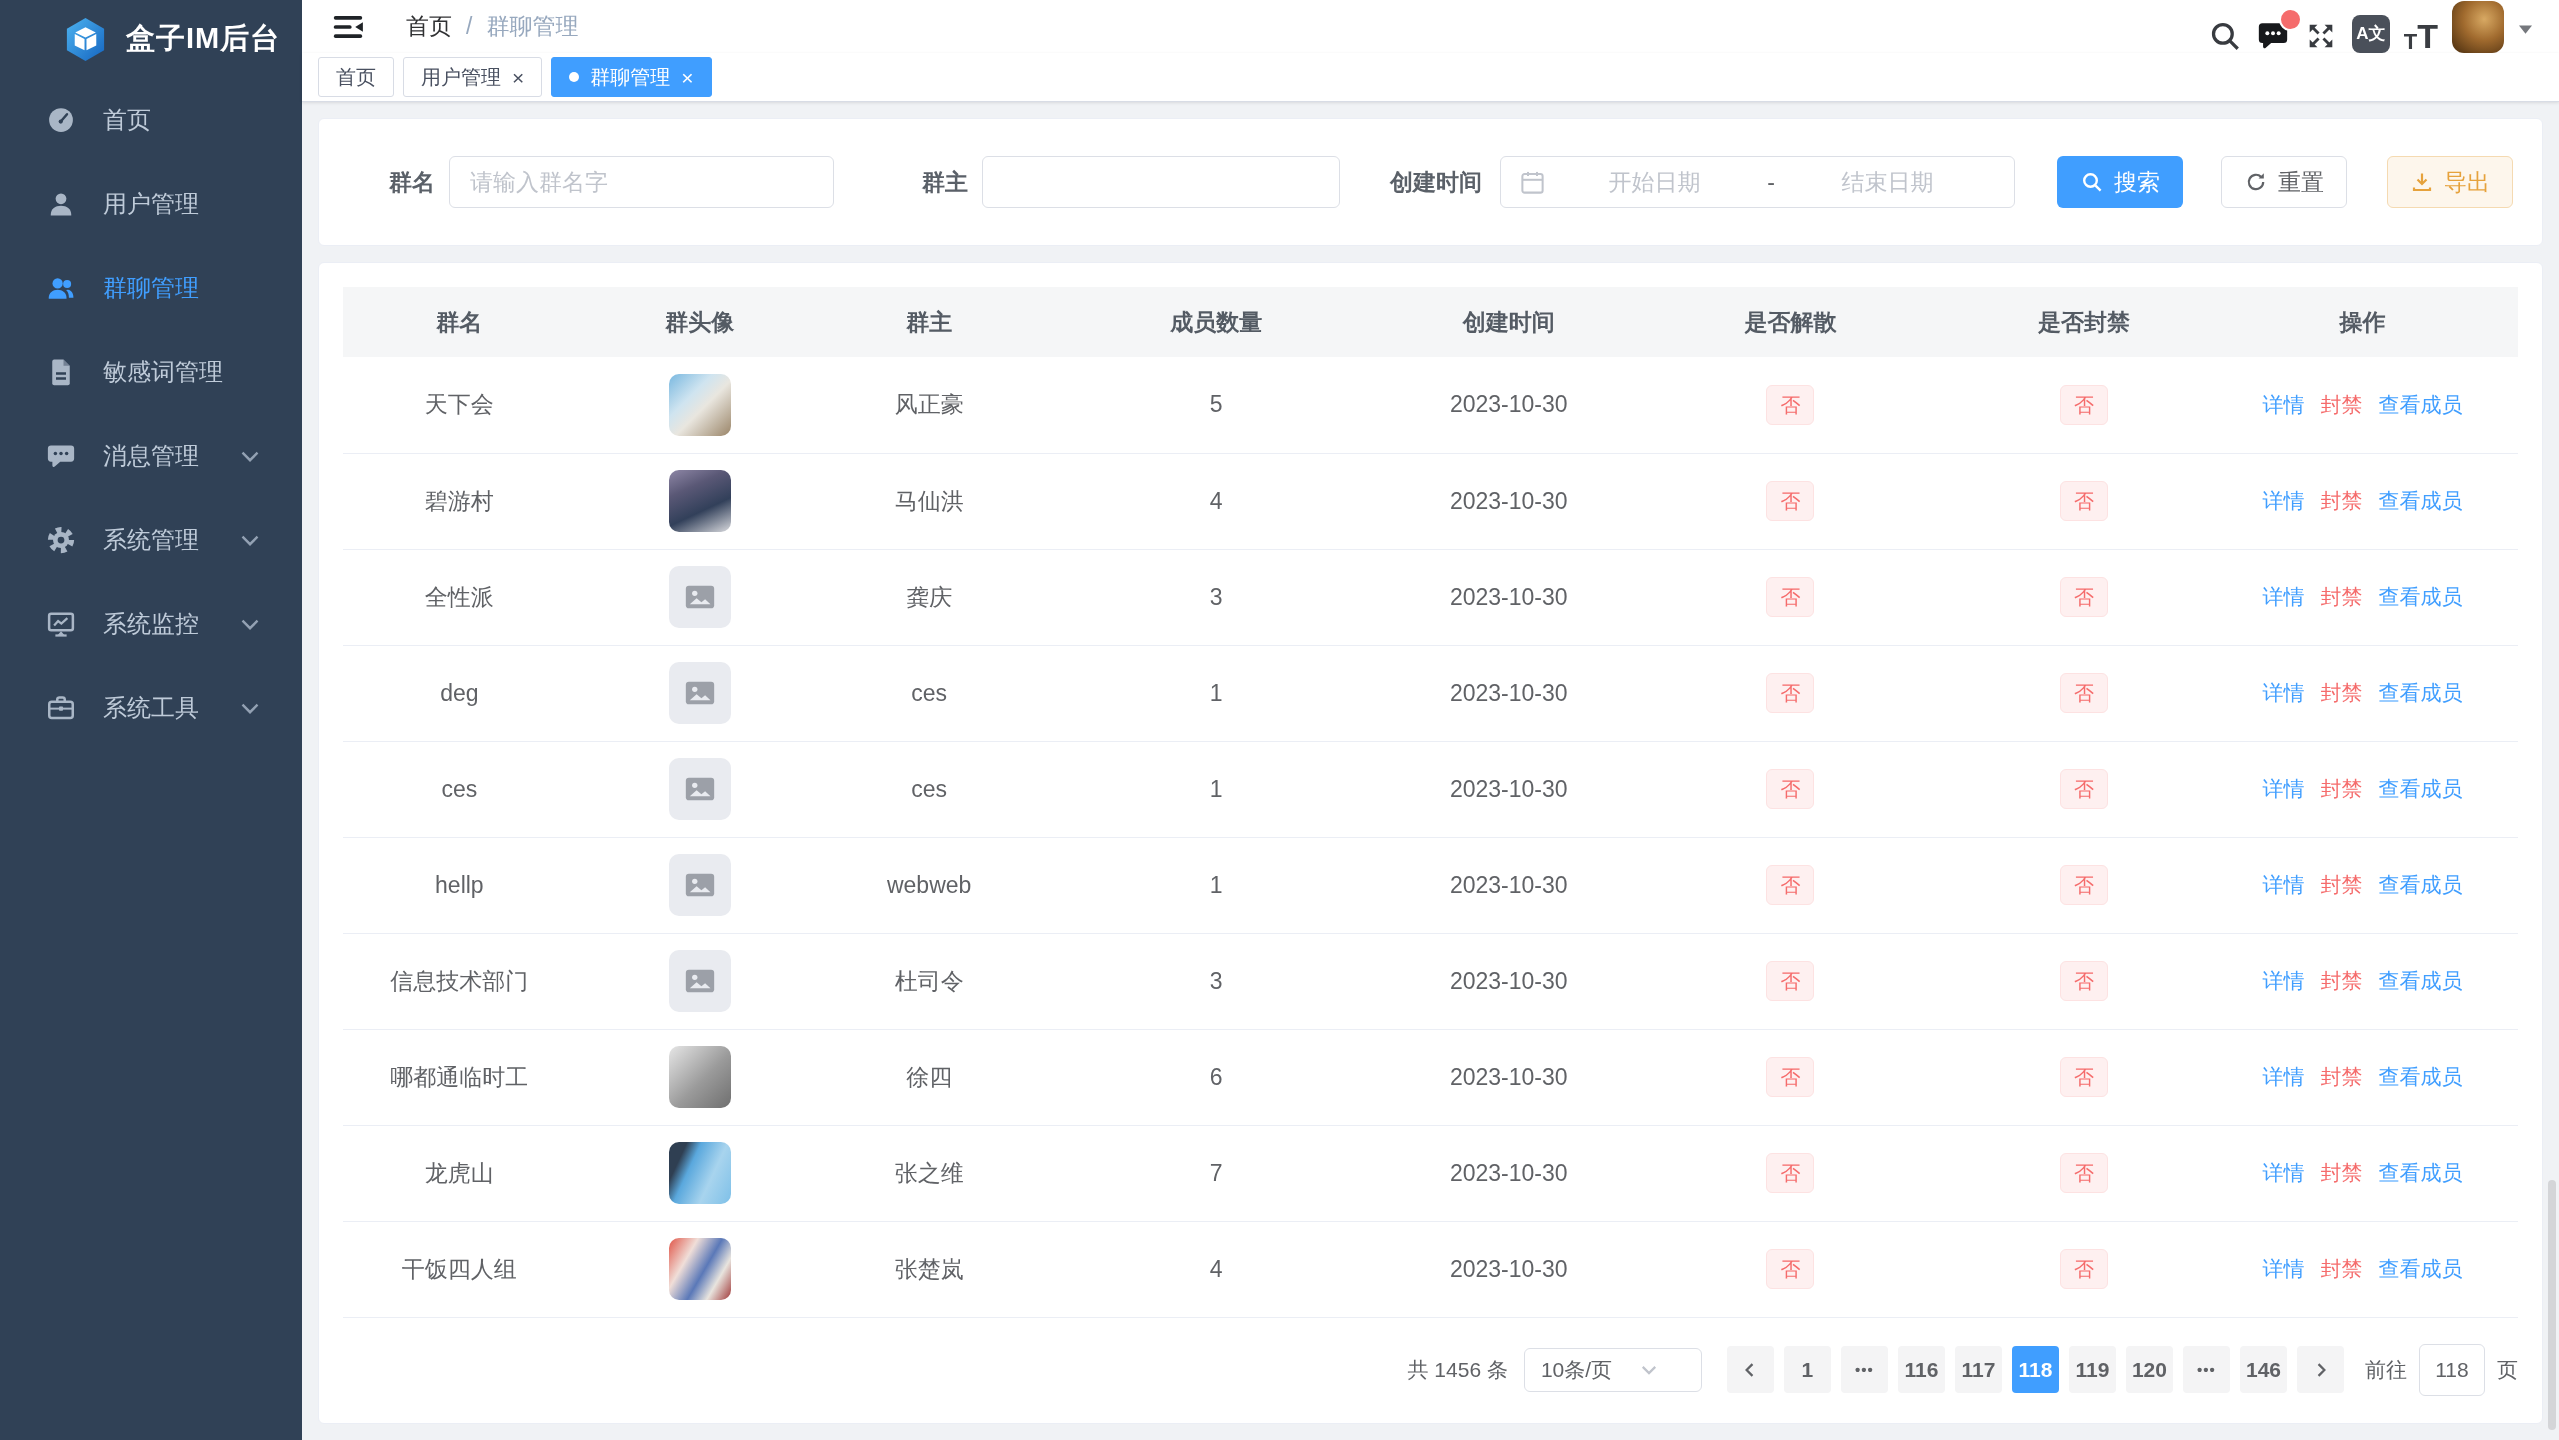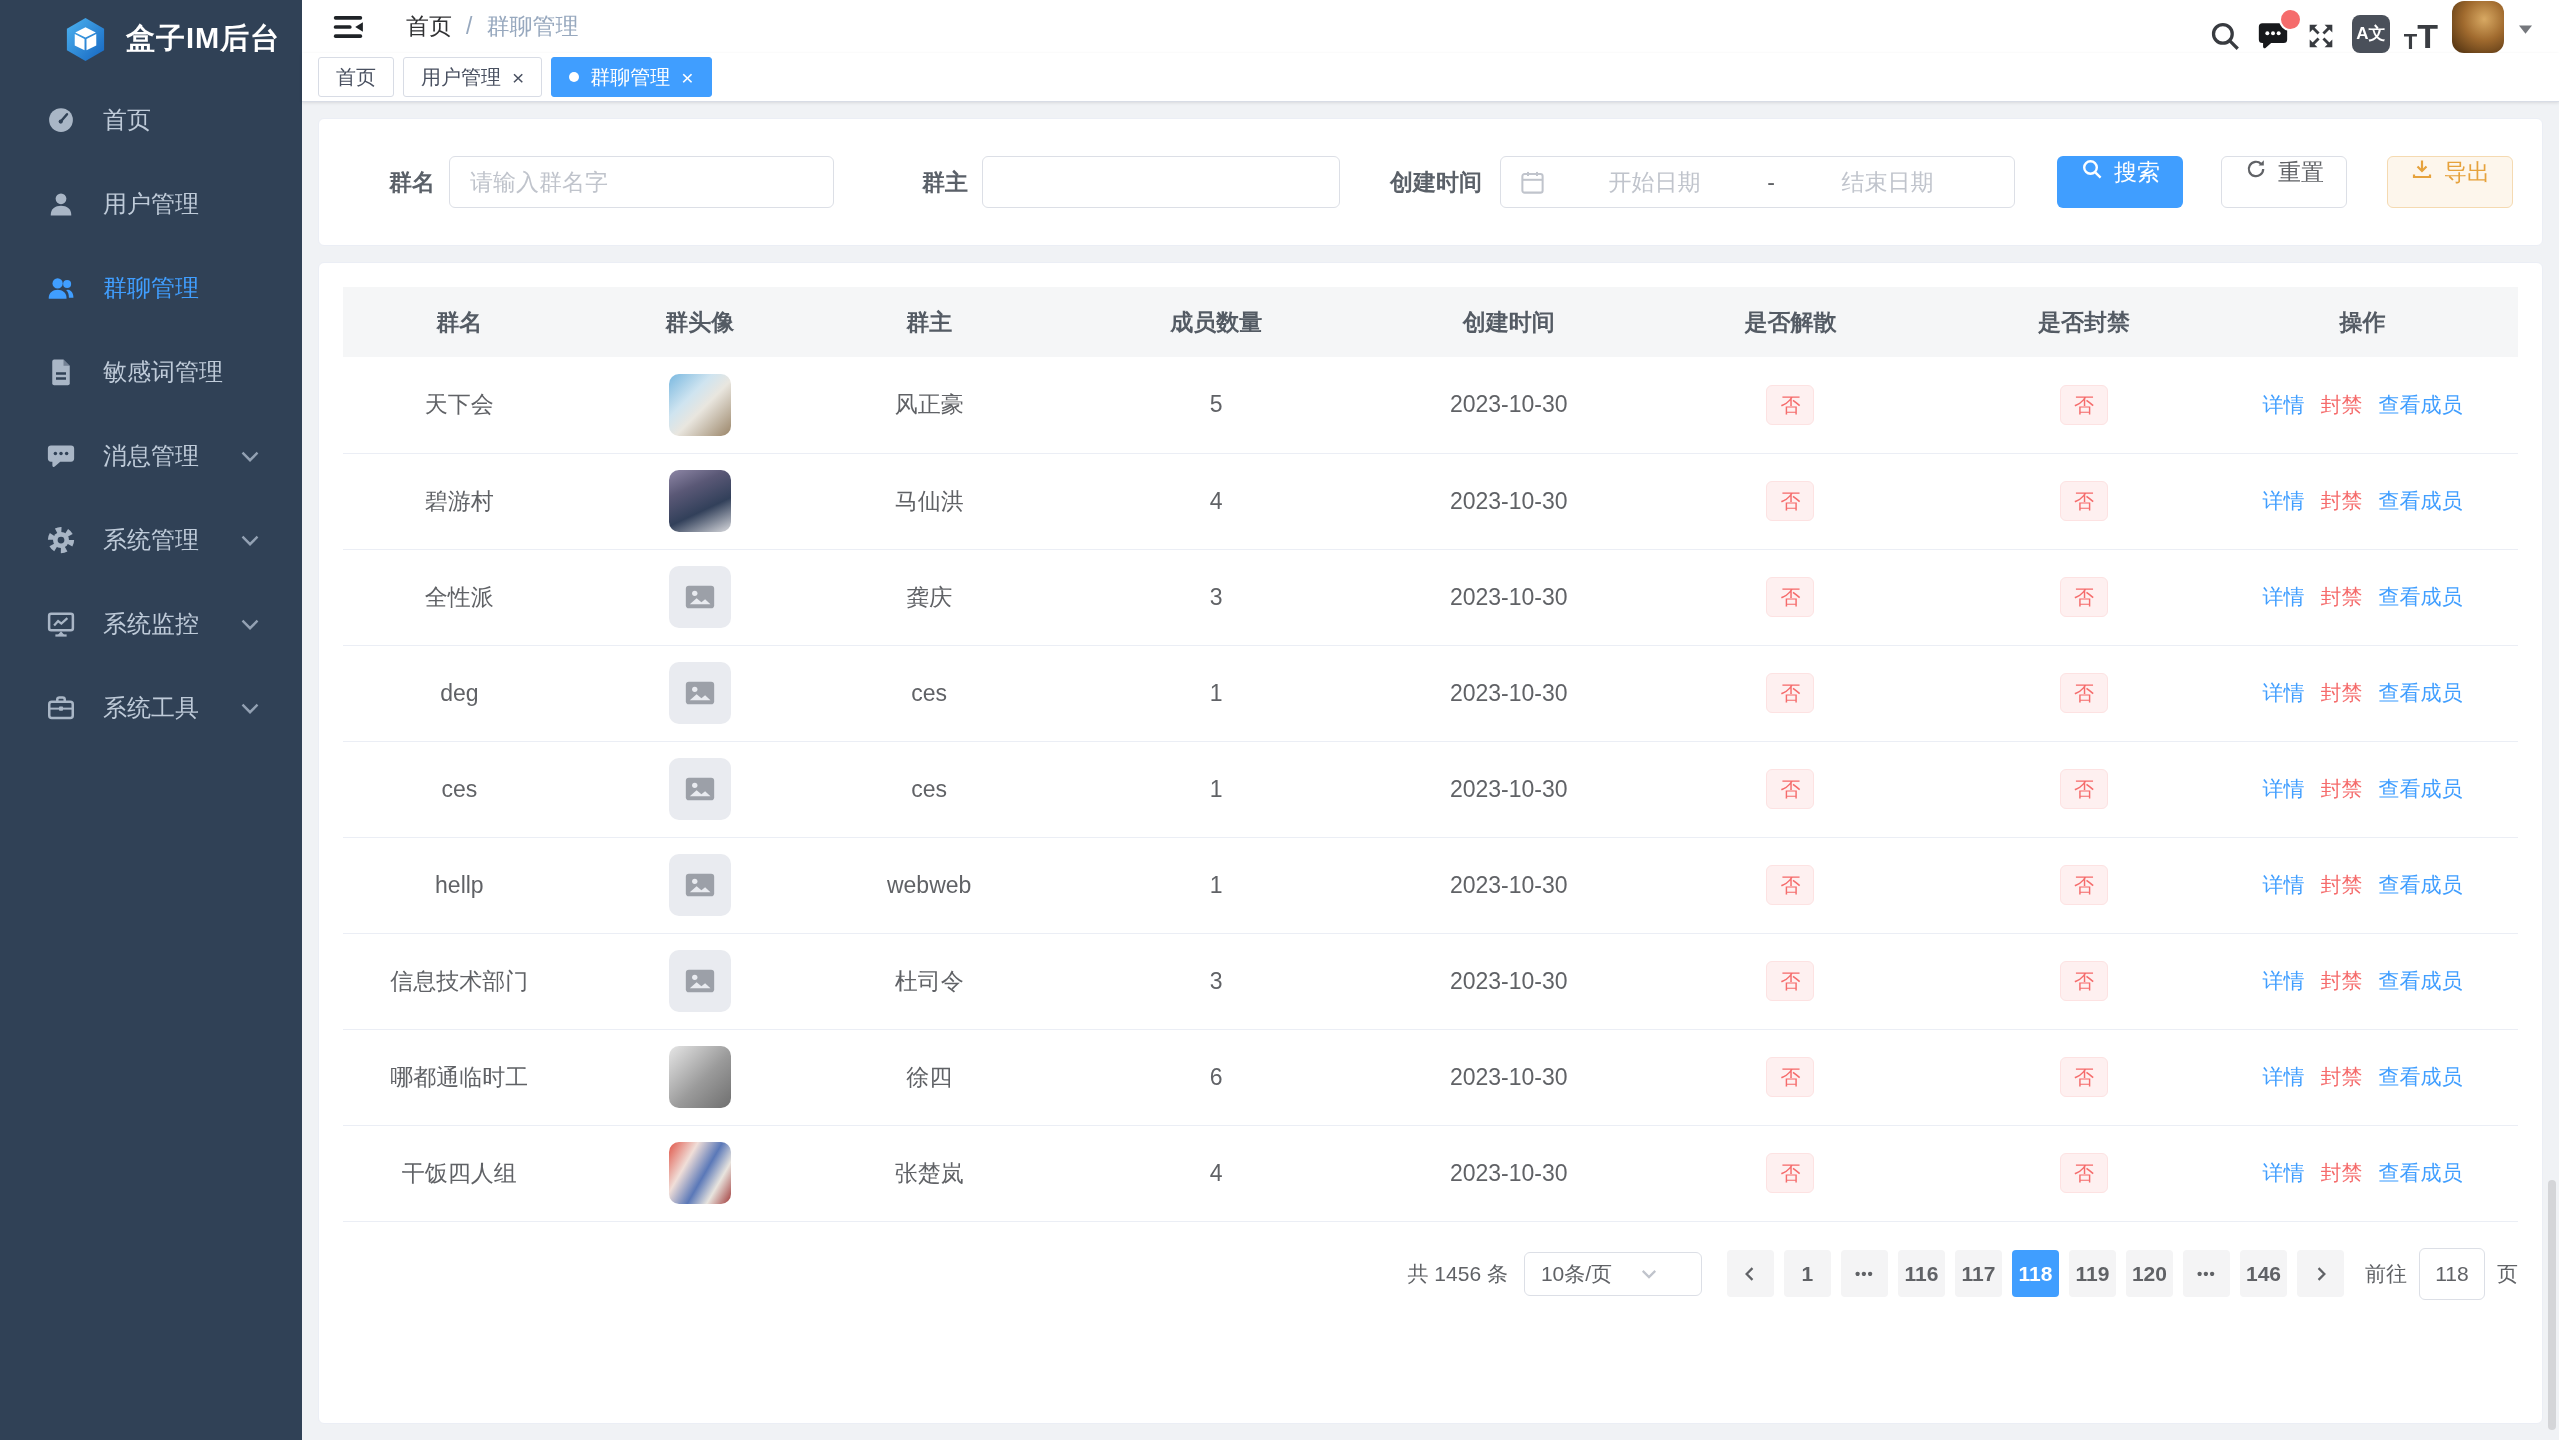"搜索" .btn { align-items: none -> center }
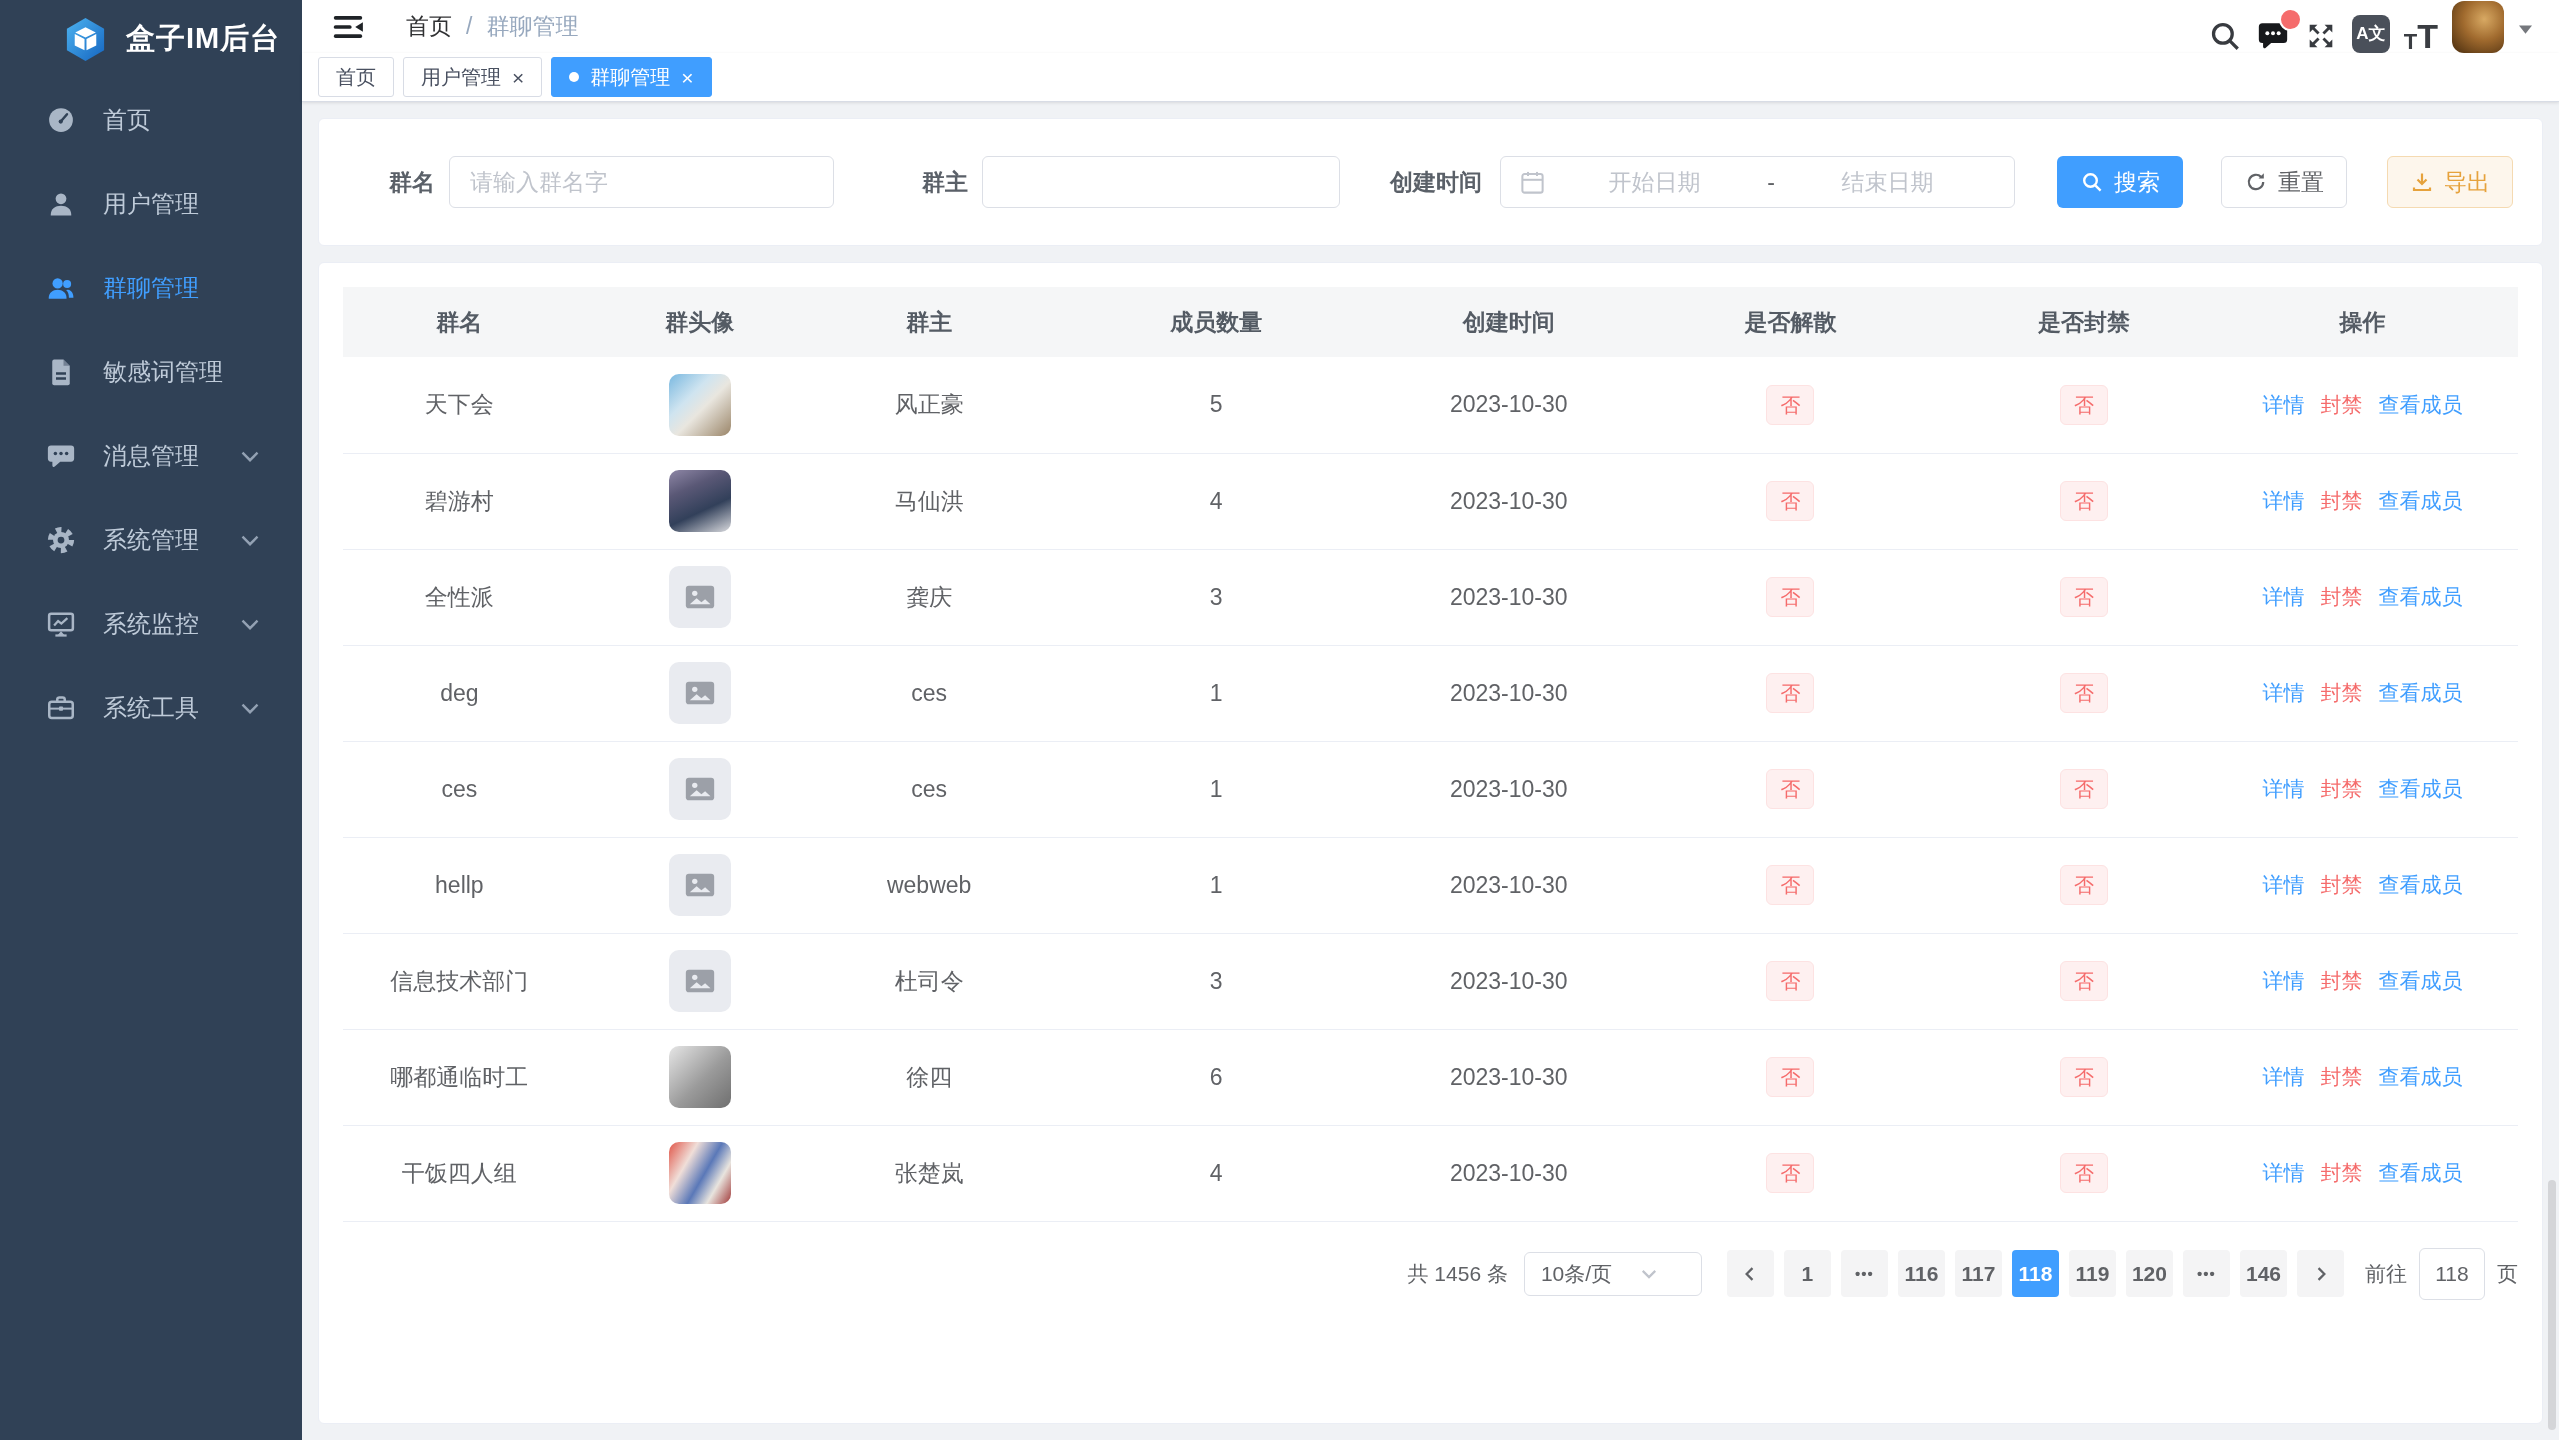"龙虎山" tr { html: none -> <tr> <td>龙虎山</td> <td> <div></div> </td> <td>张之维</td> <td>7</td> <td>2023-10-30</td> <td><span>否</span></td> <td><span>否</span></td> <td><span>详情</span><span>封禁</span><span>查看成员</span></td> </tr> }
